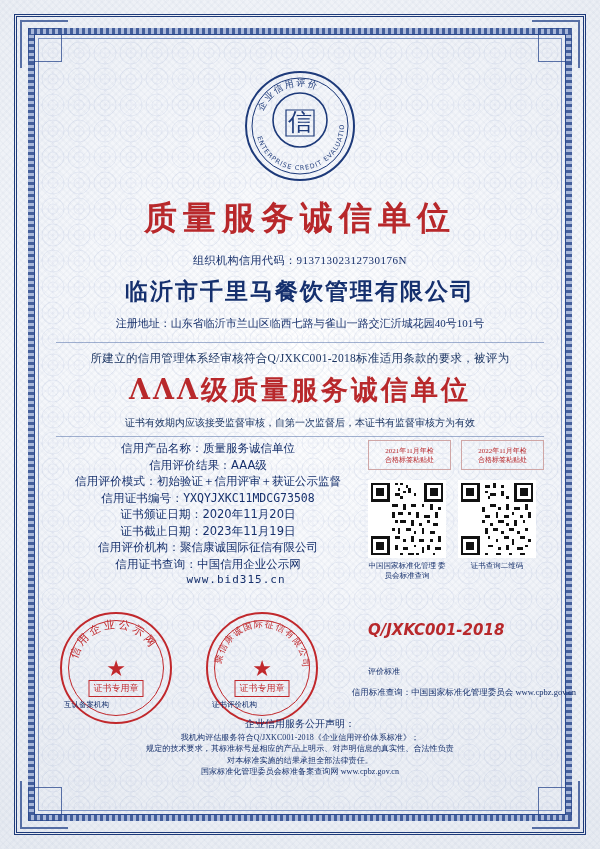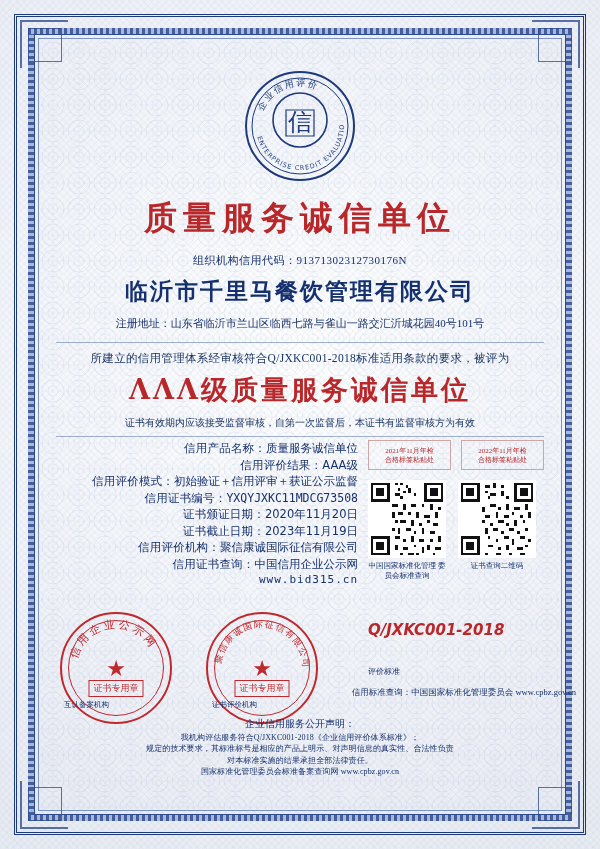"信用产品名称：质量服务诚信单位" .details { text-align: right -> center }
